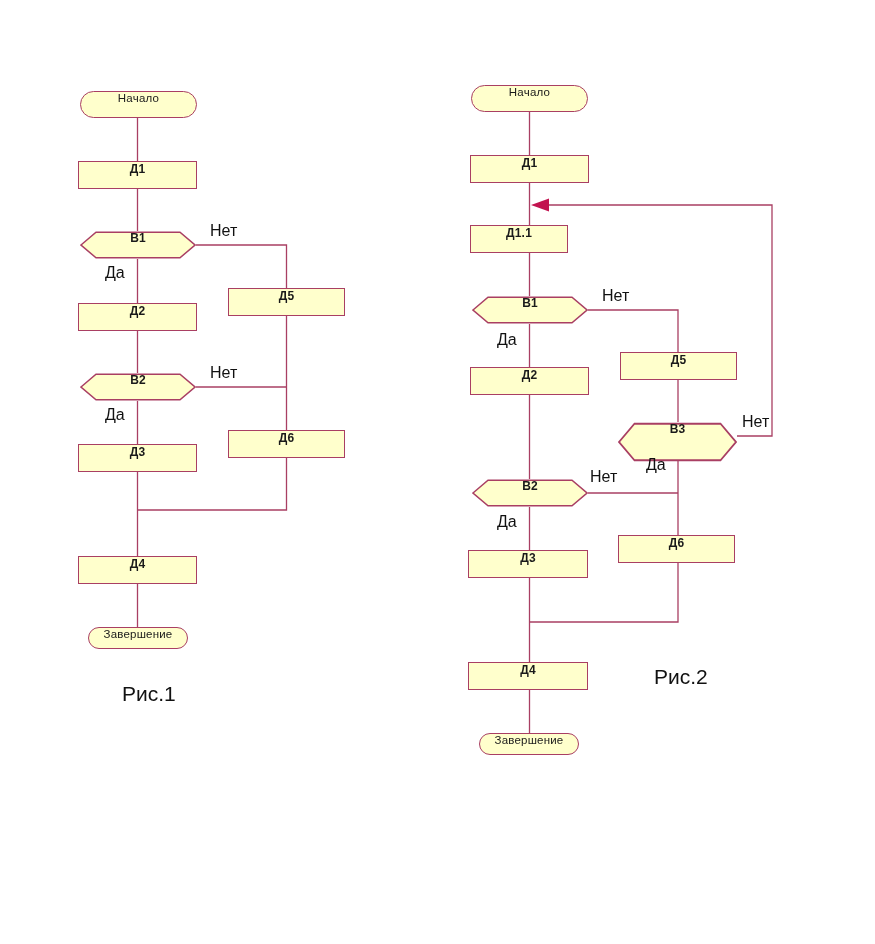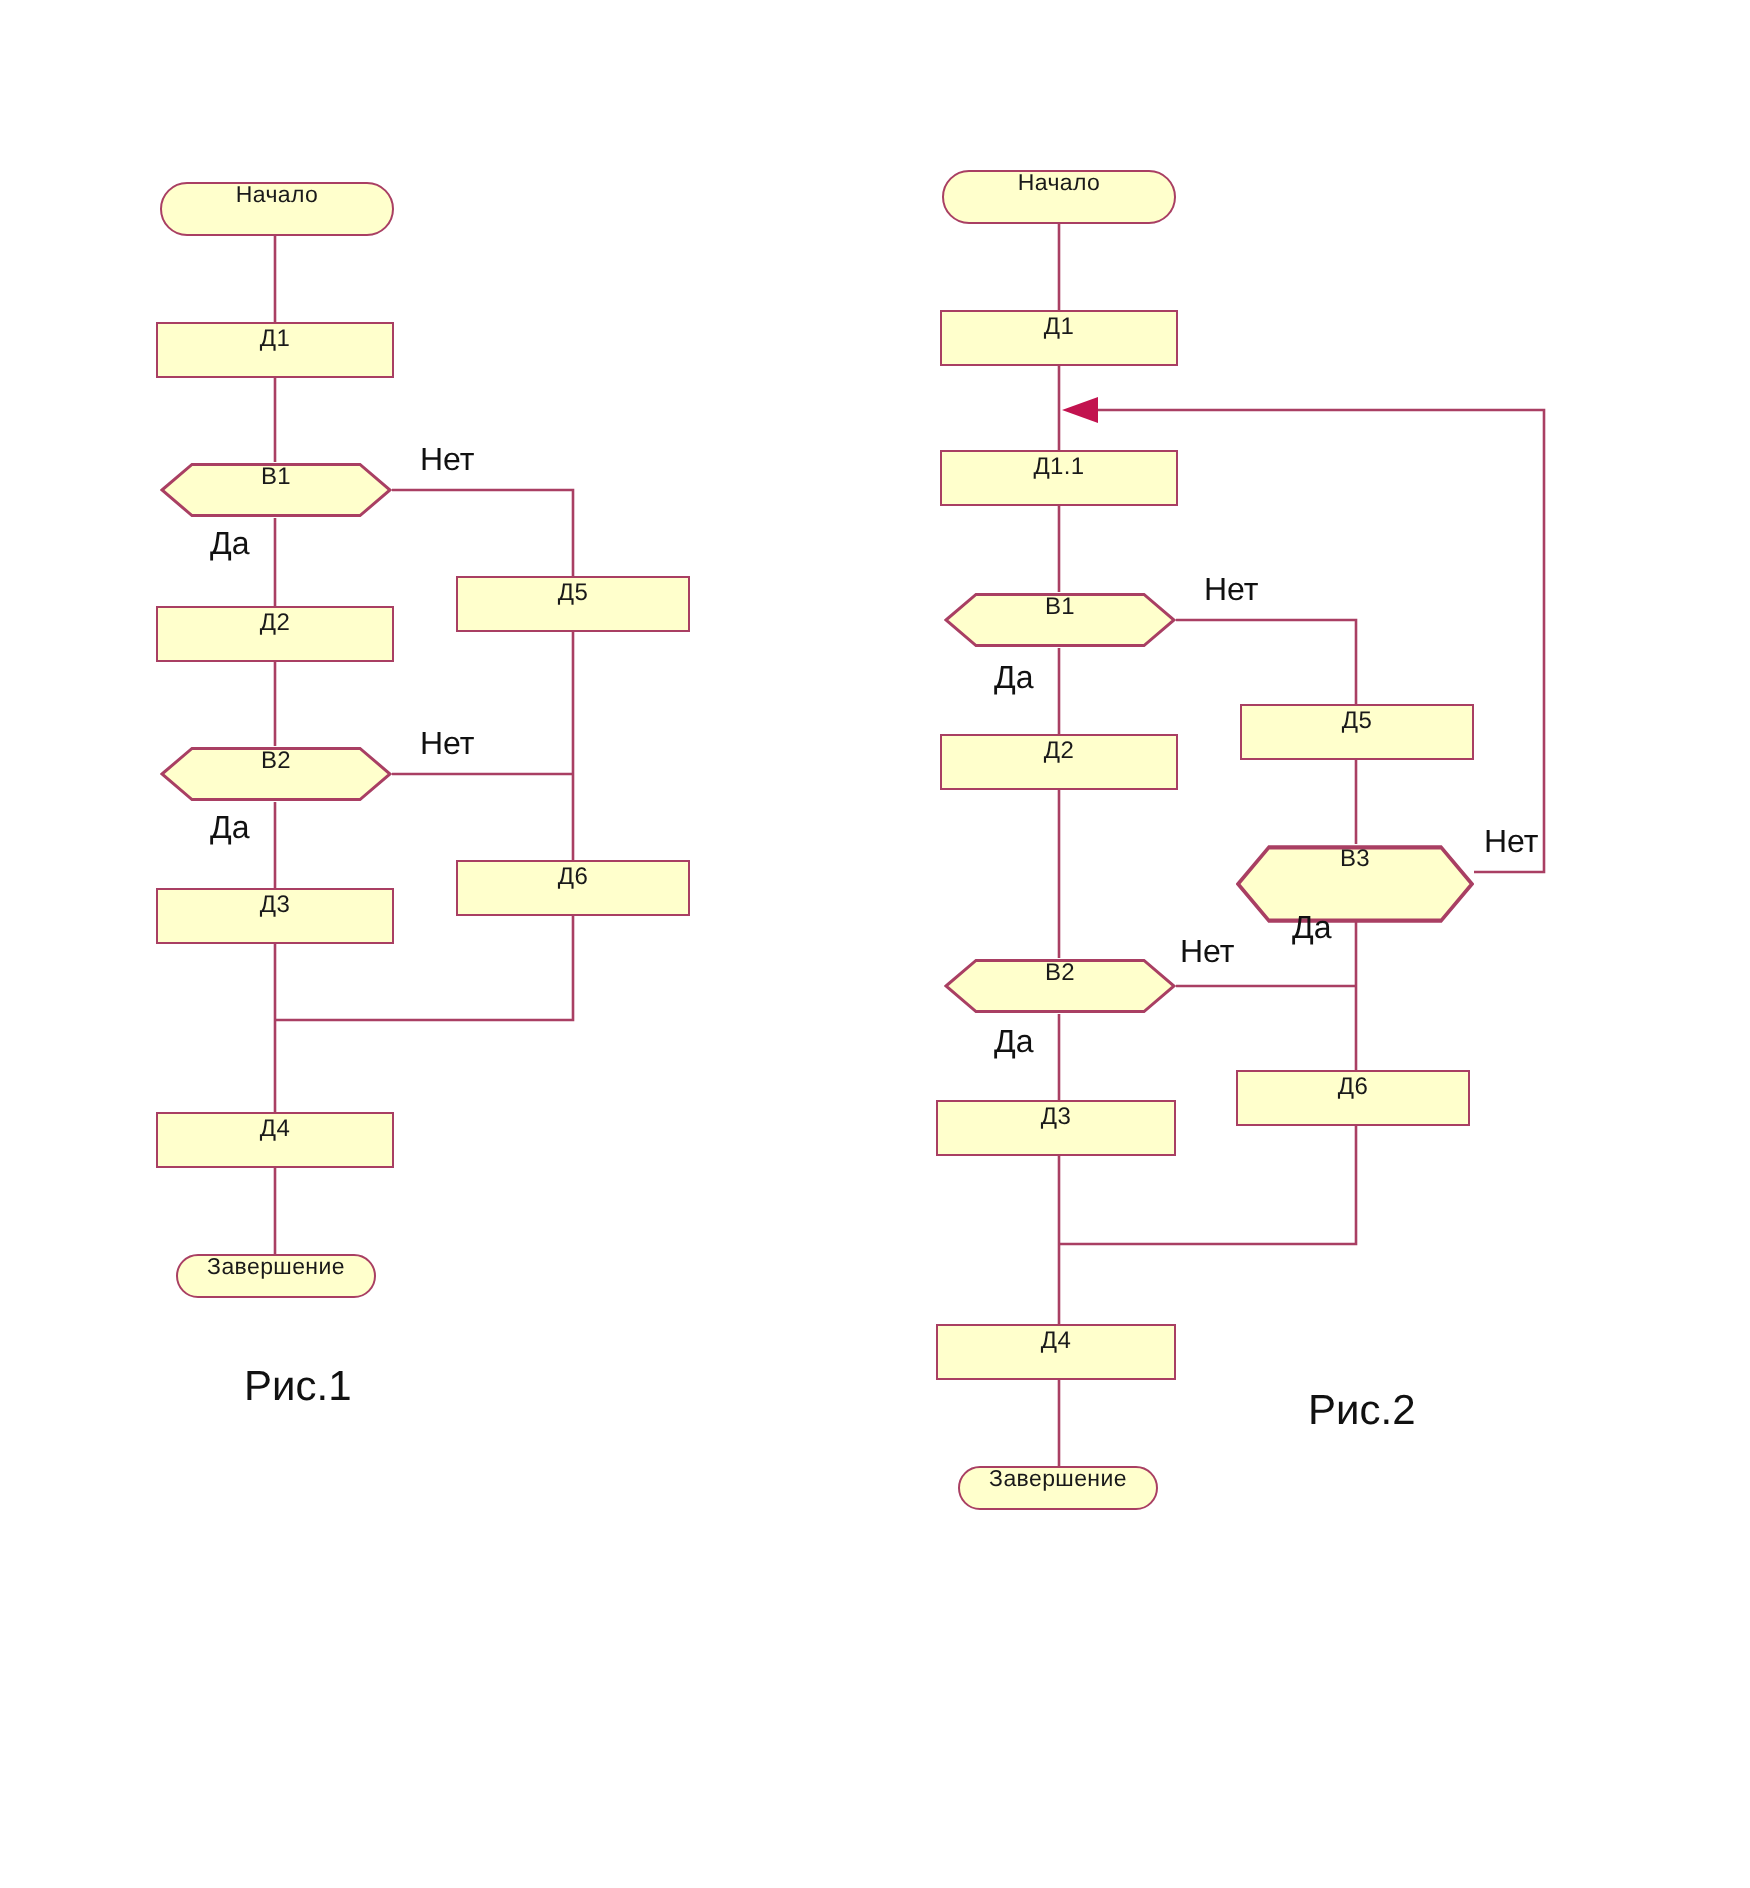"Д1" .lbl { font-weight: normal -> bold }
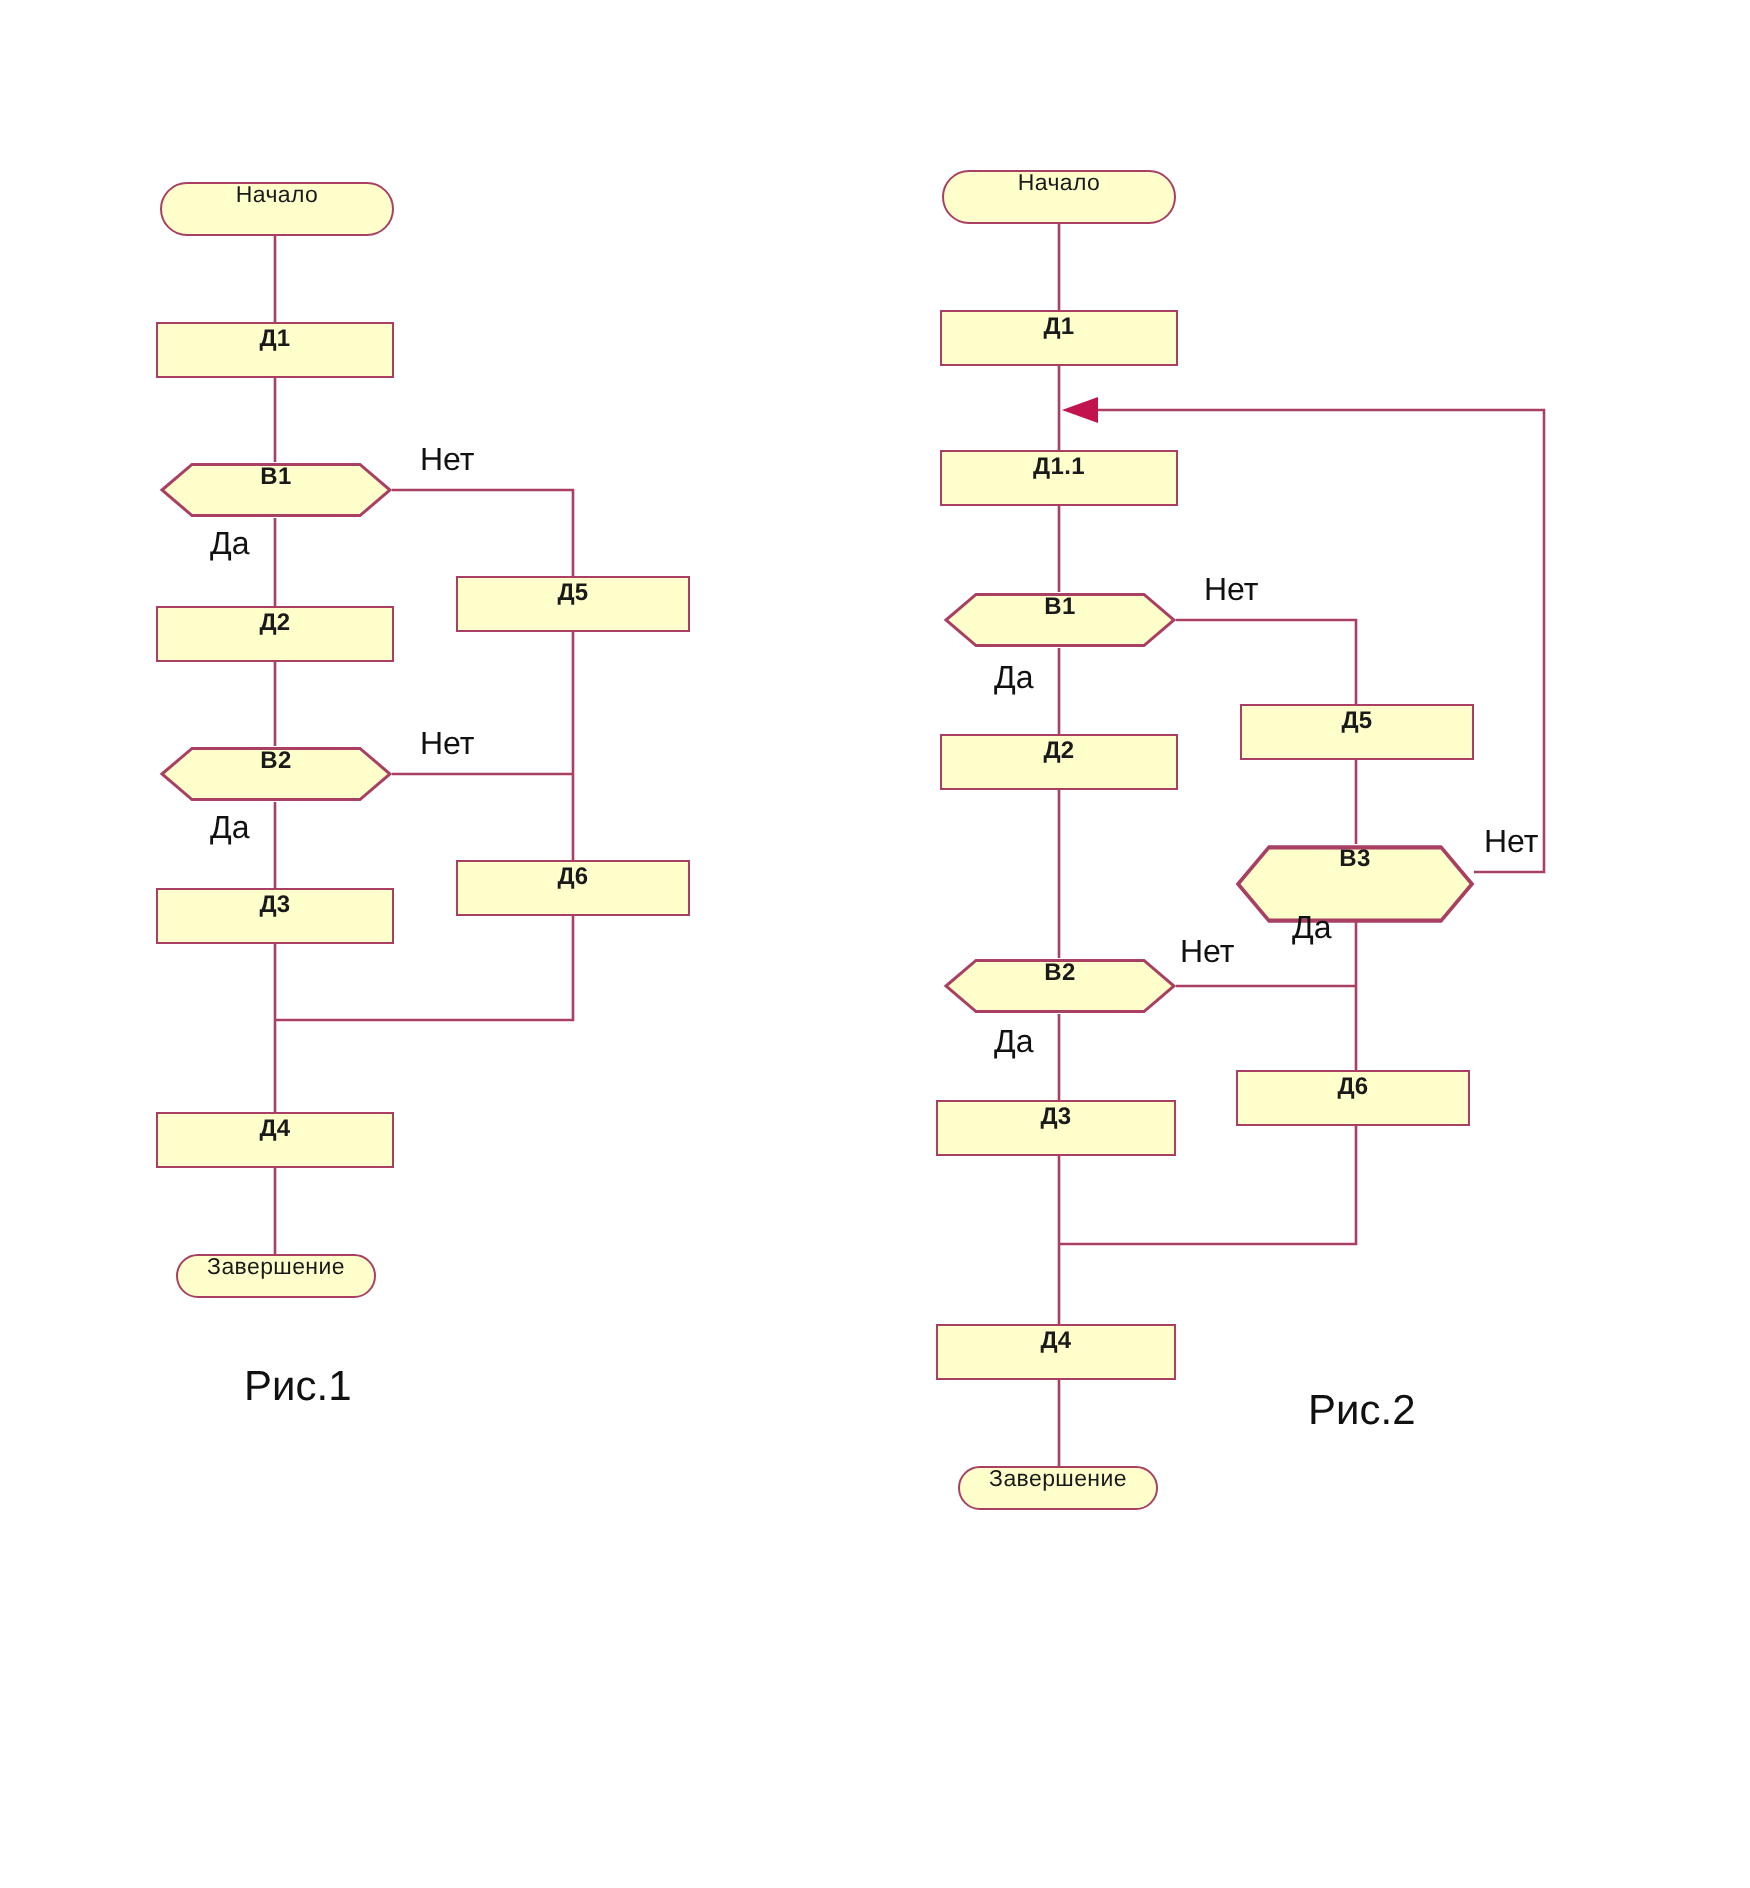"Д1.1" div.node { width: 119px -> 98px }
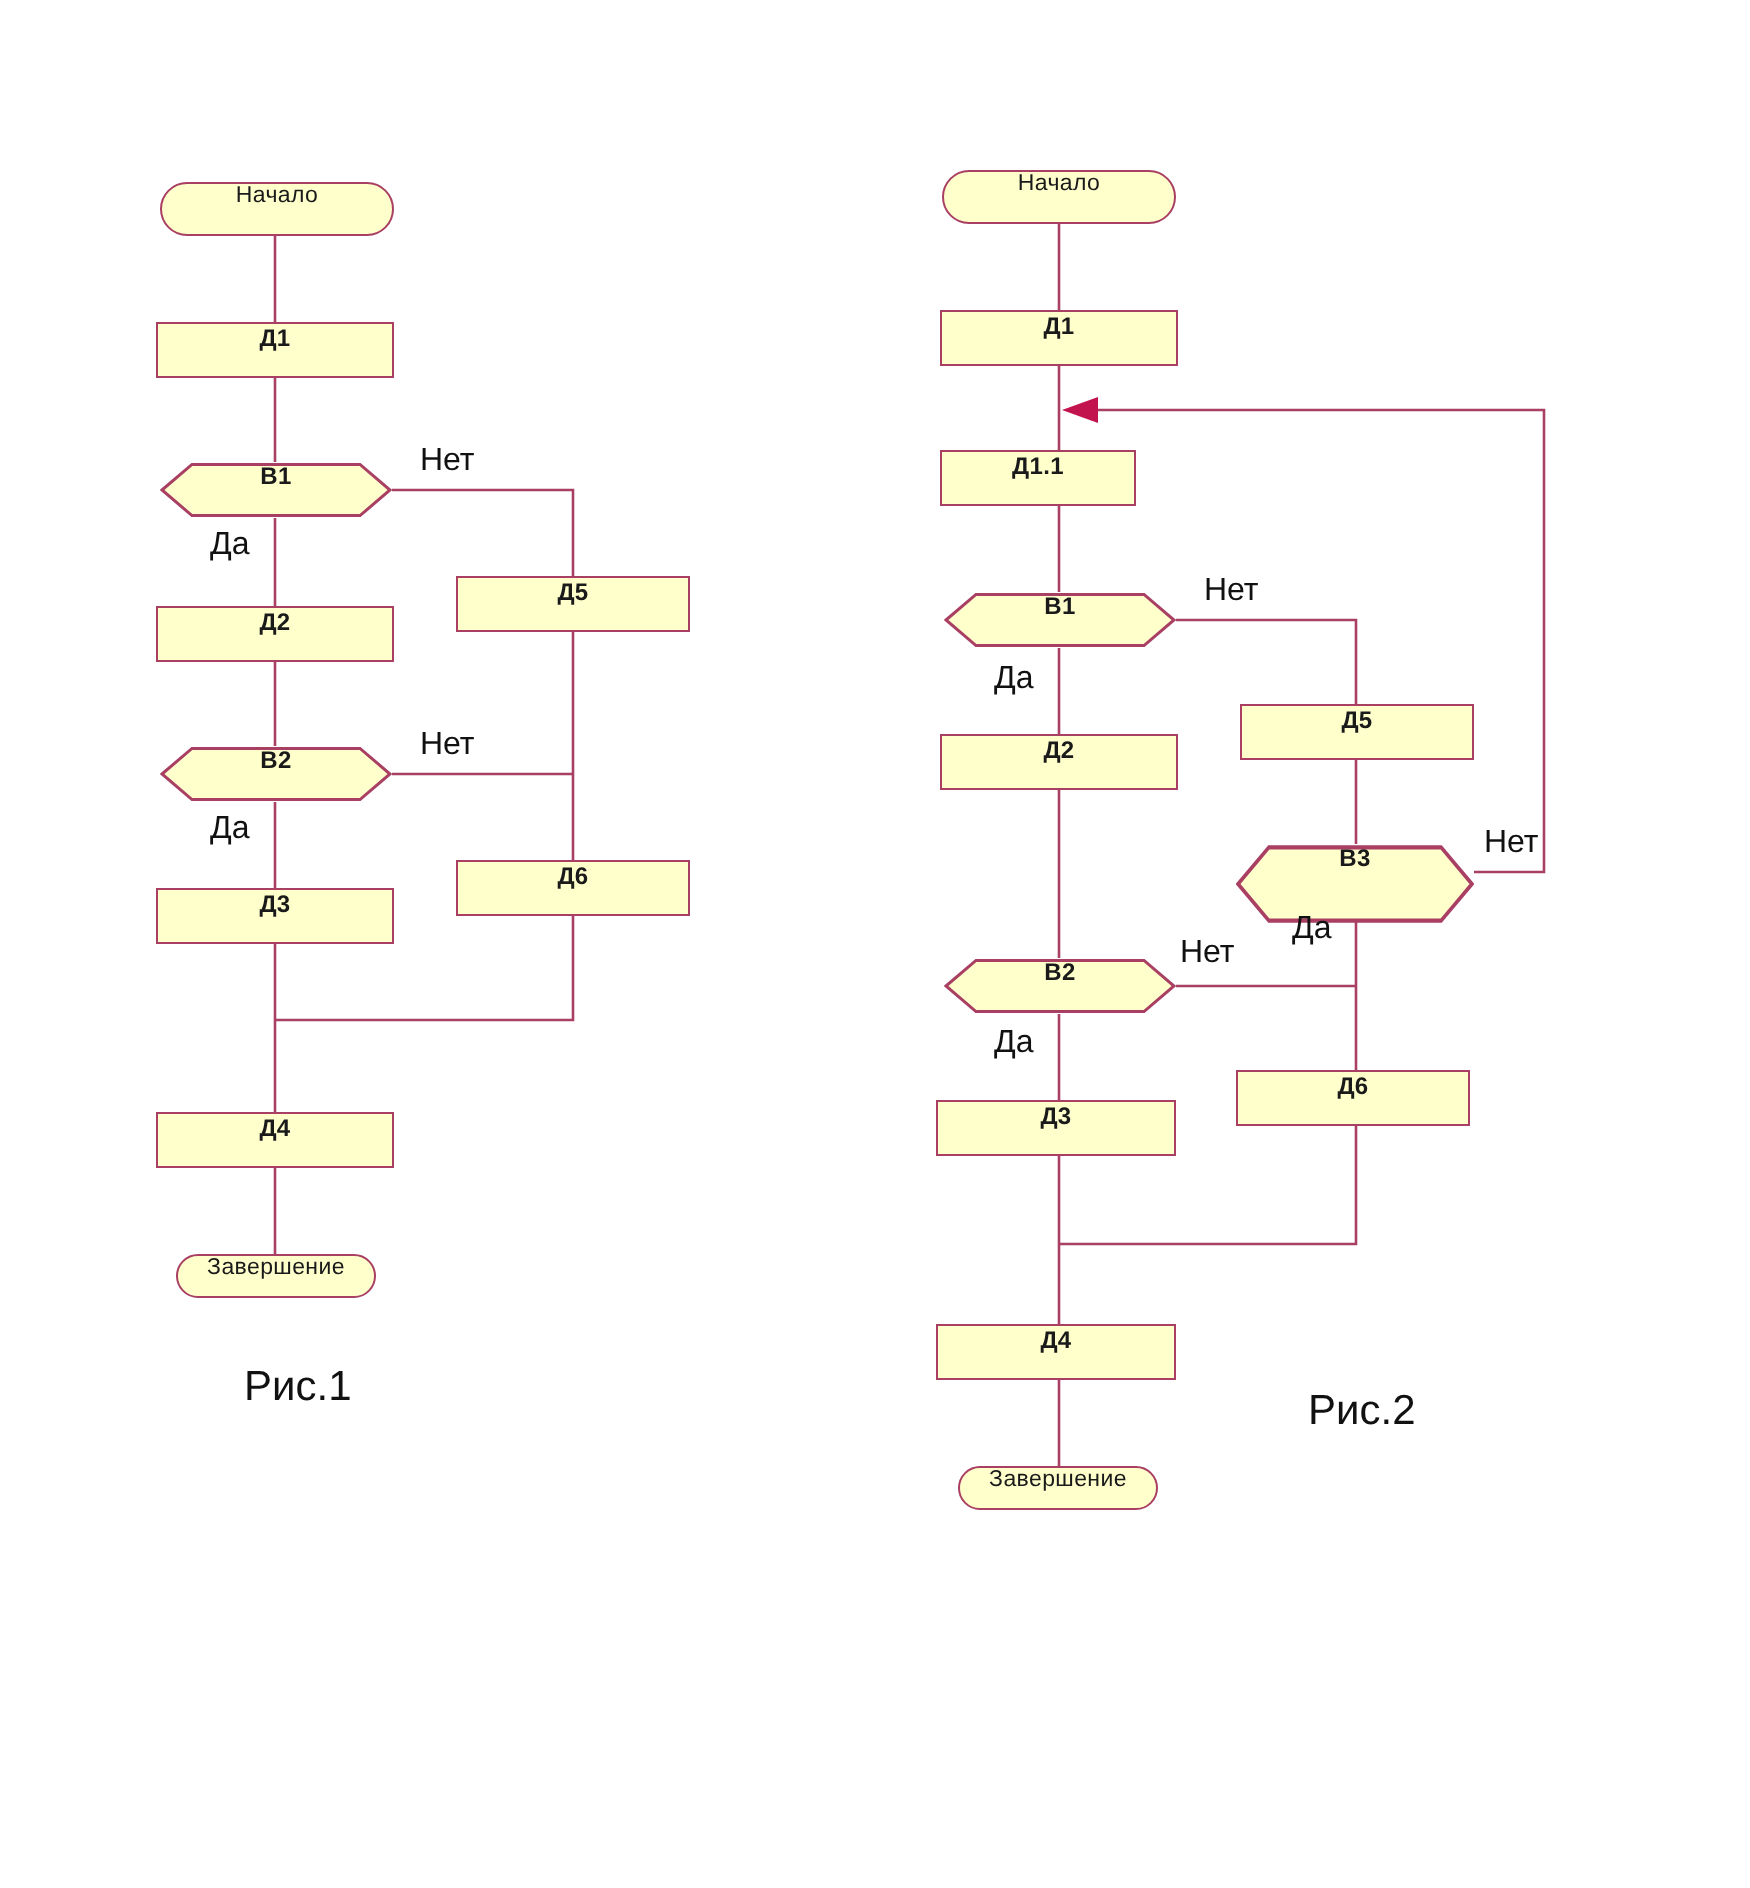"Рис.2" span.caption { top: 694px -> 665px }
